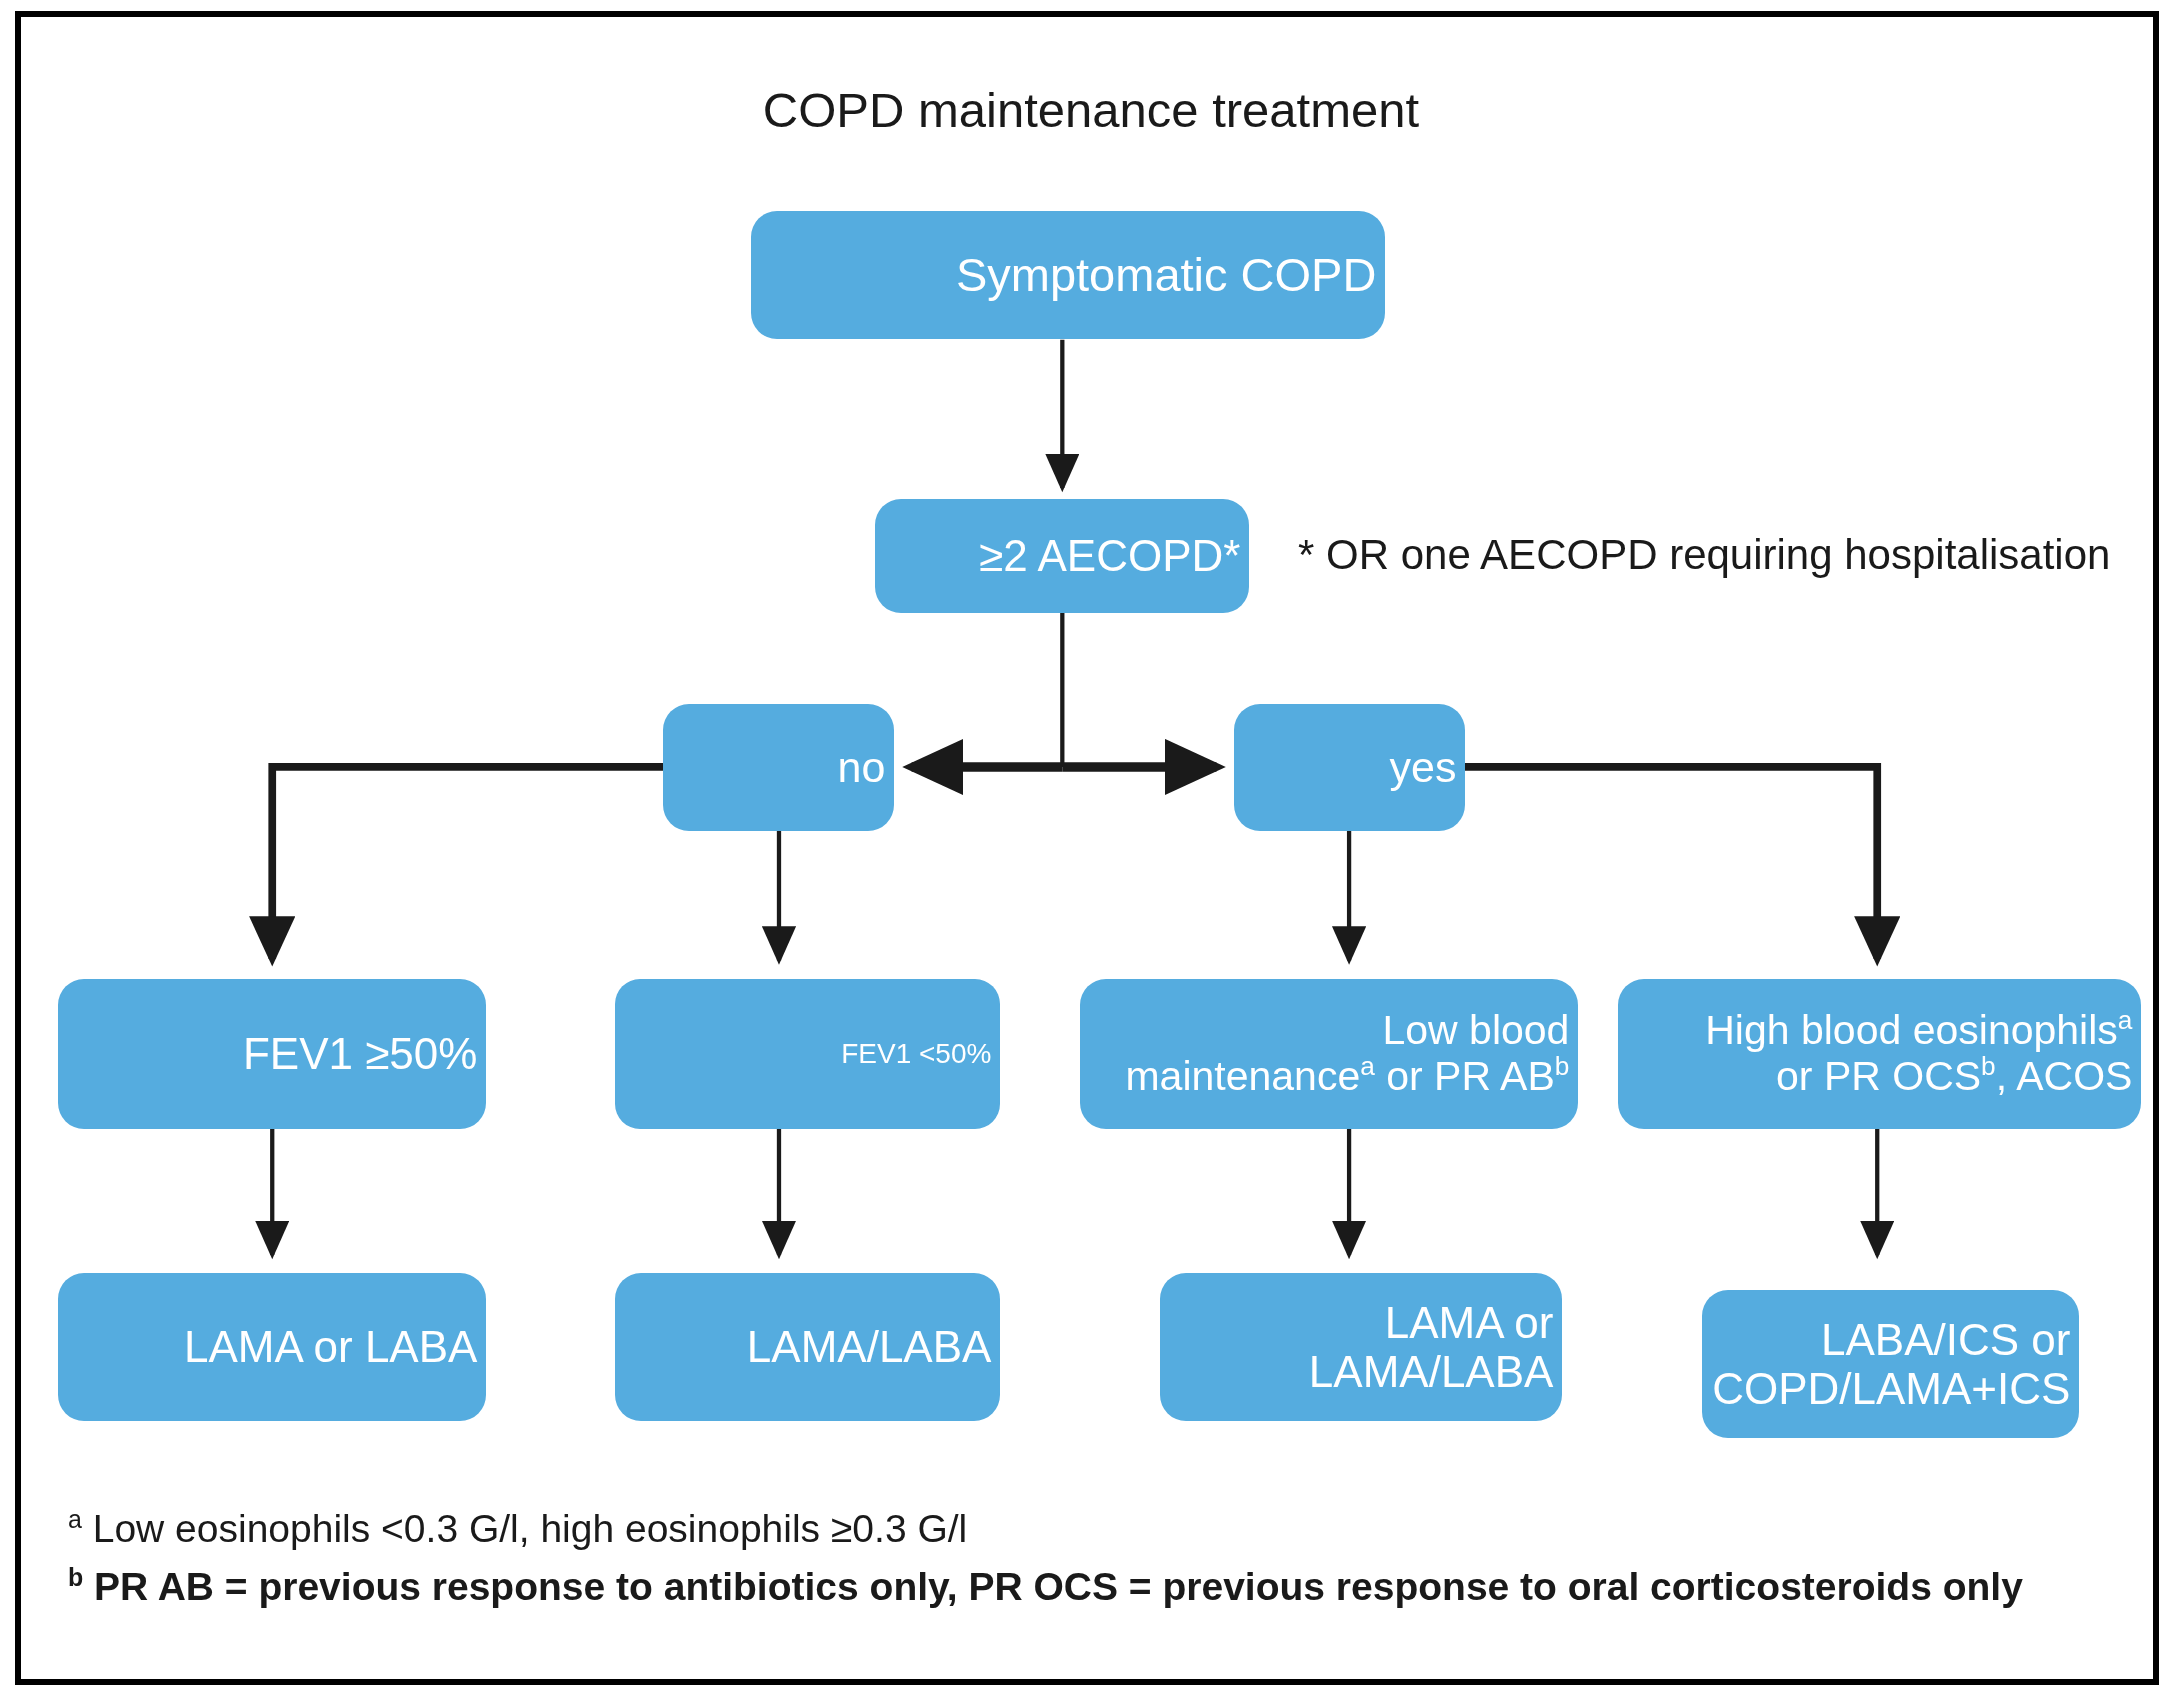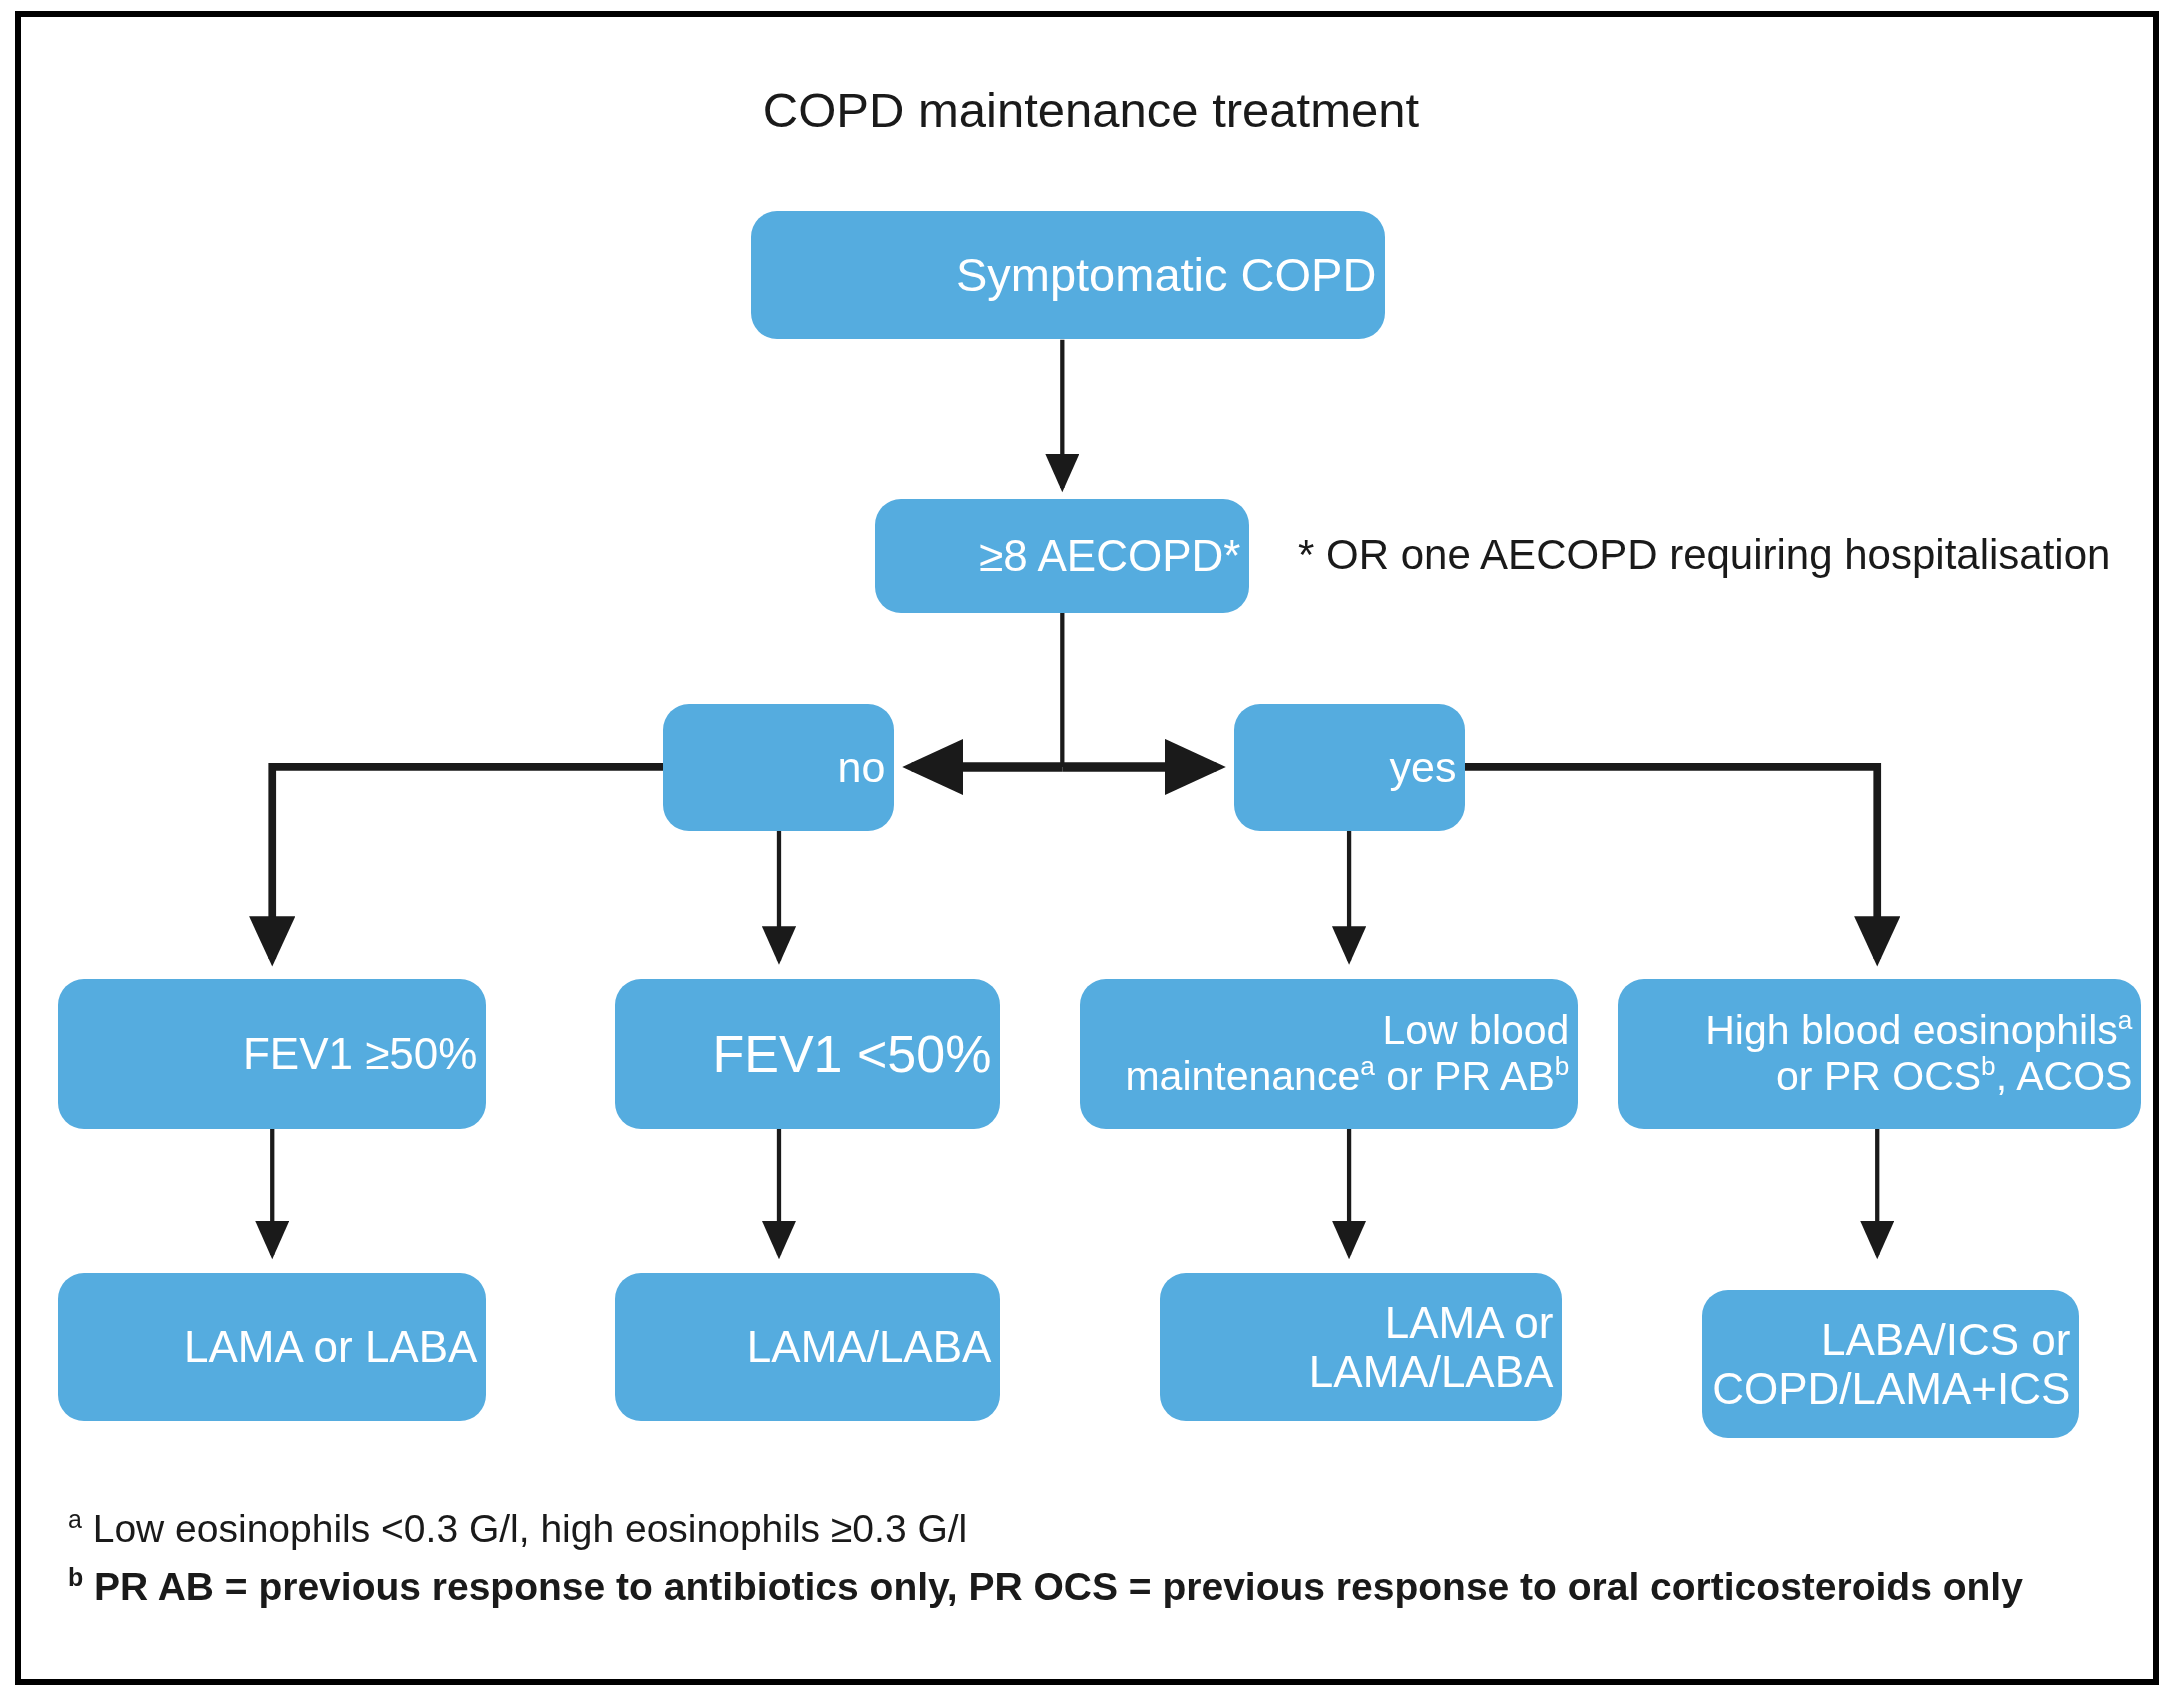"≥8 AECOPD*" span.node-text { text: 8 -> 2 }
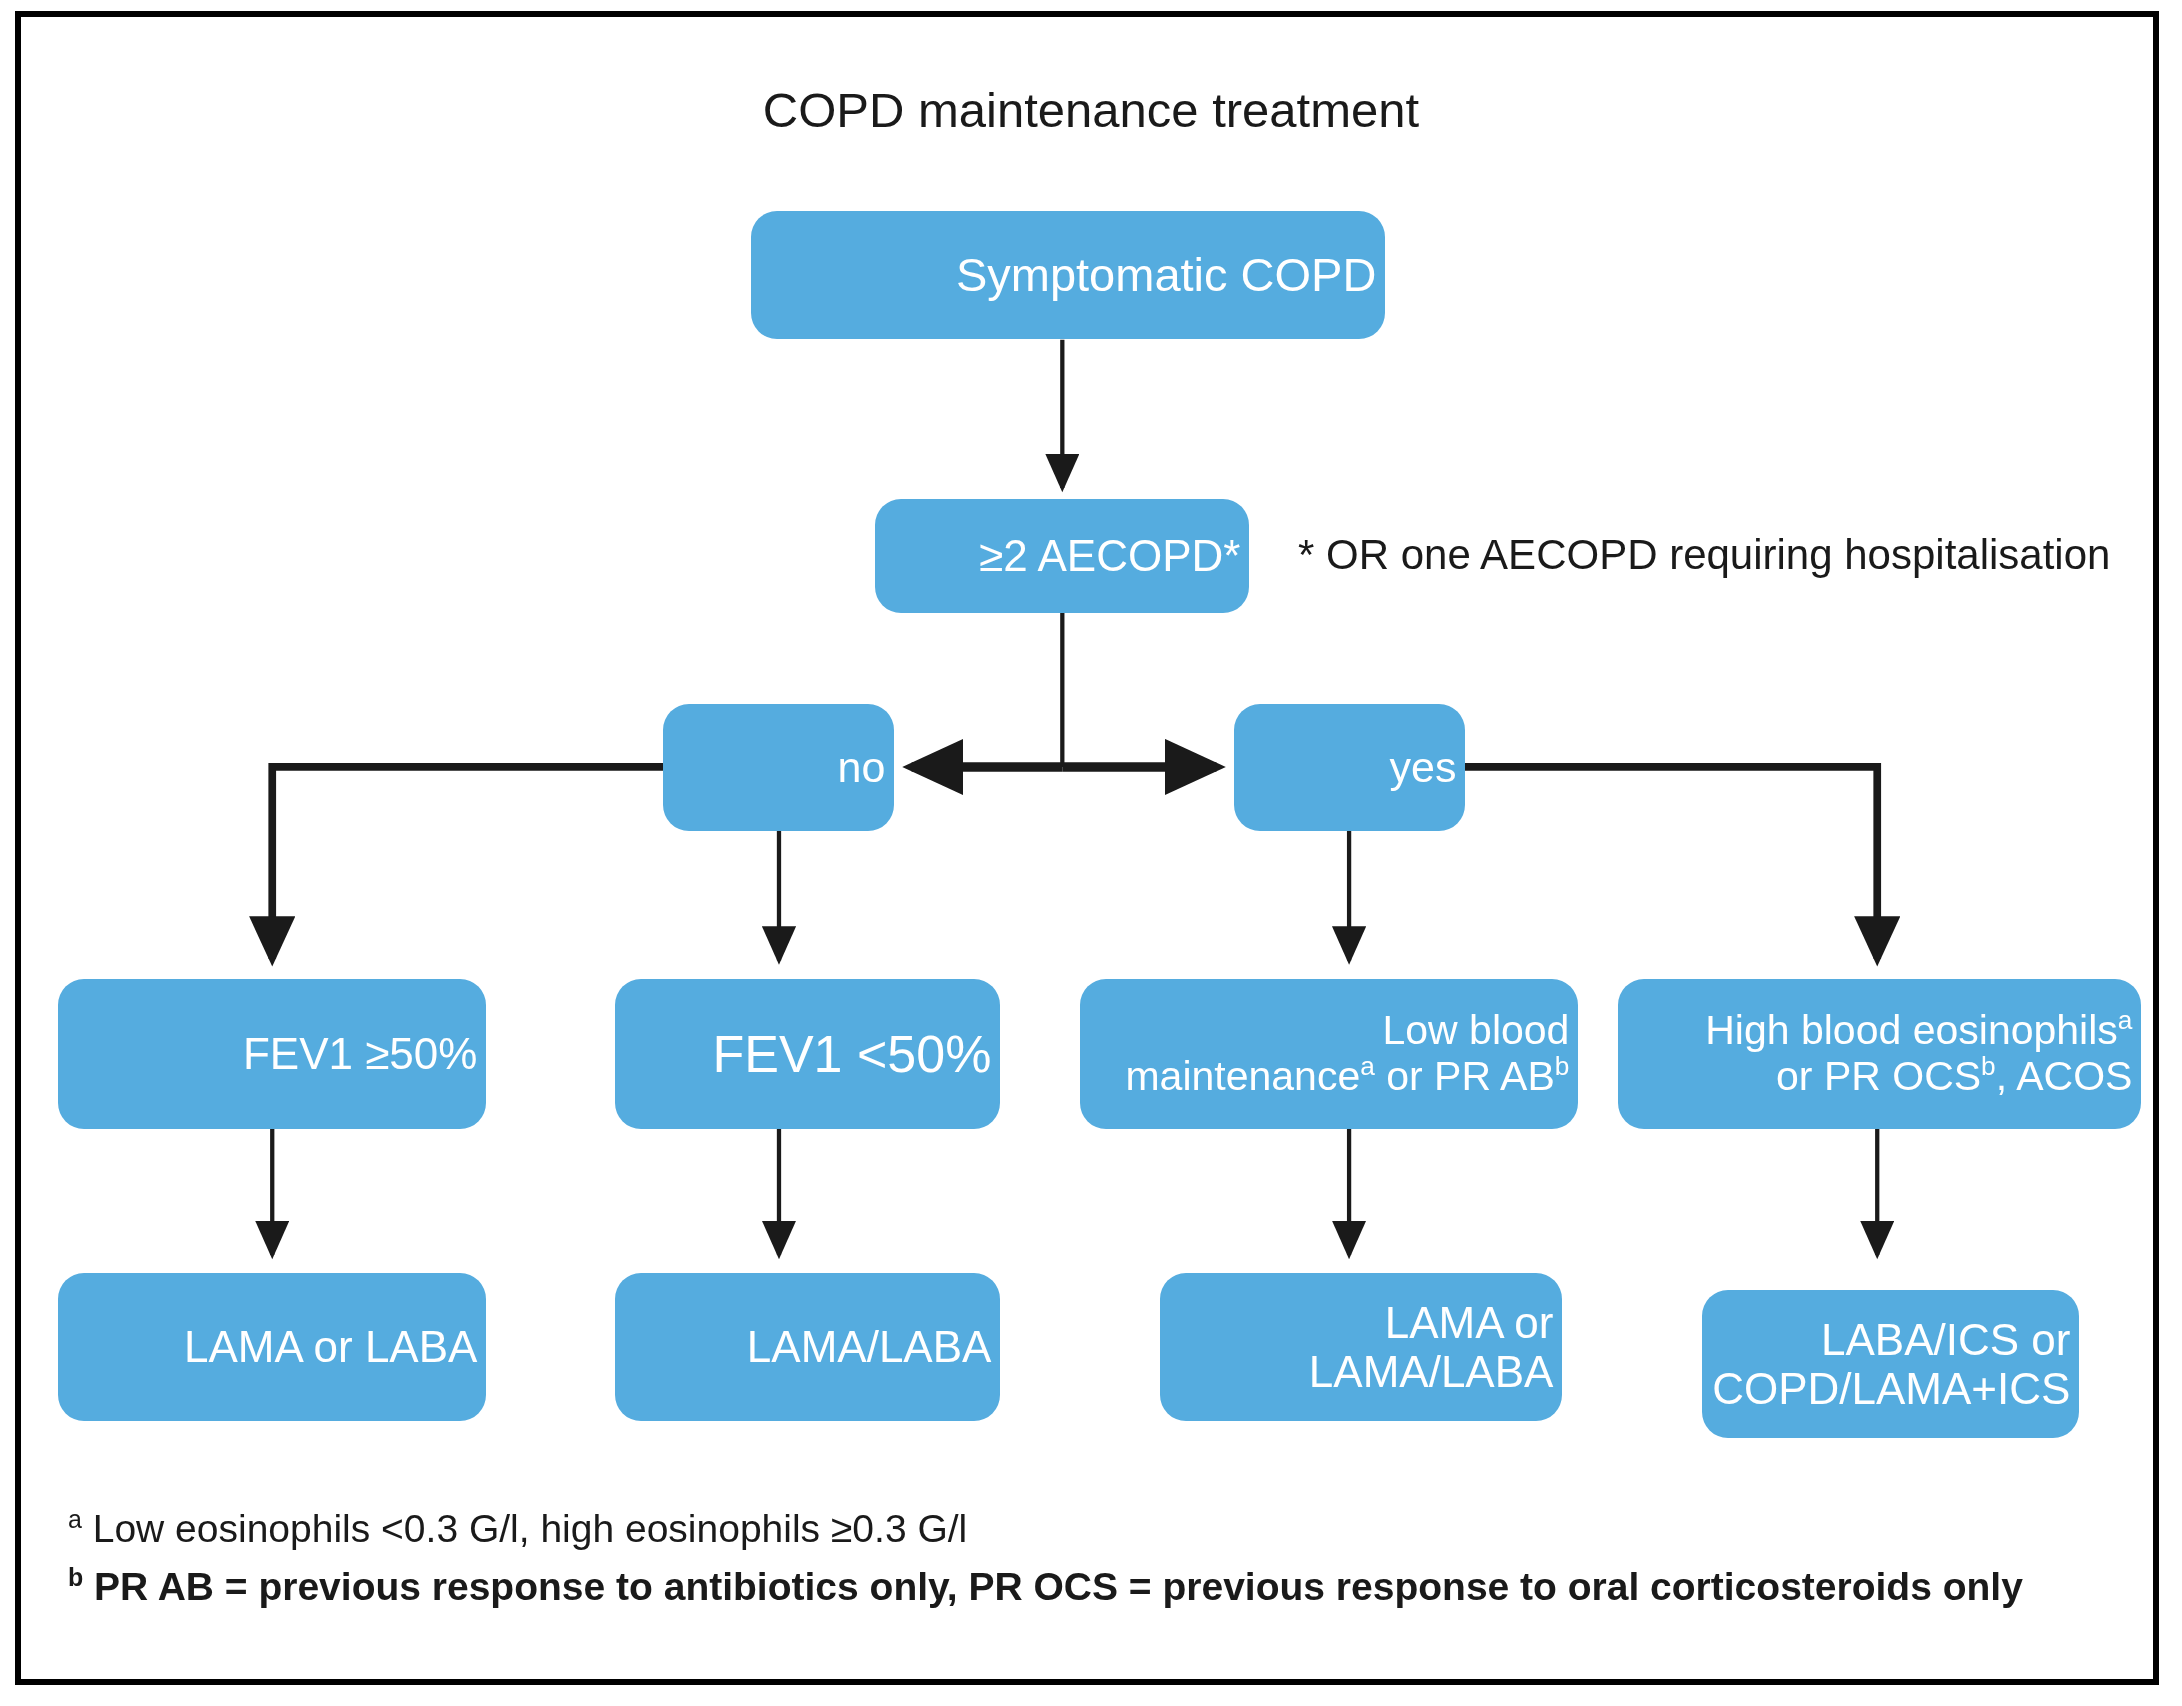"FEV1 <50%" #node-fev1-low { border-radius: none -> 25px; font-size: 52px -> 28px }
